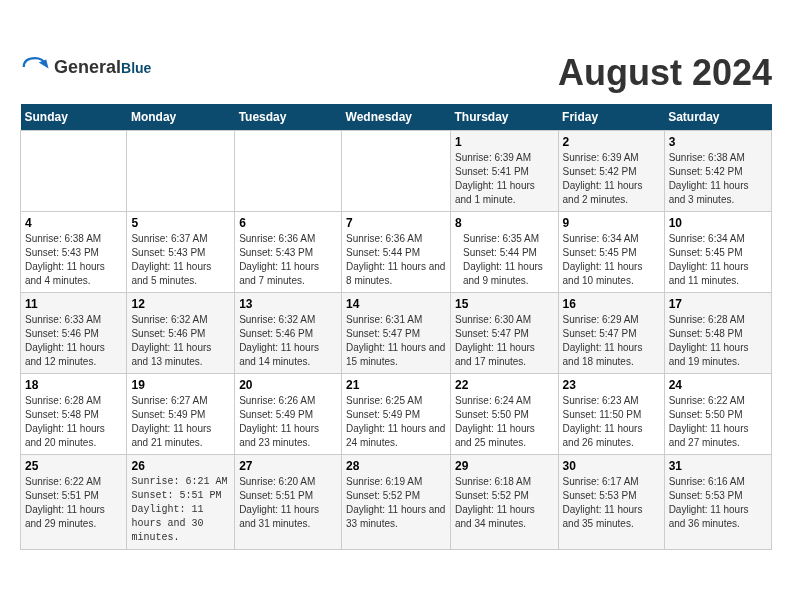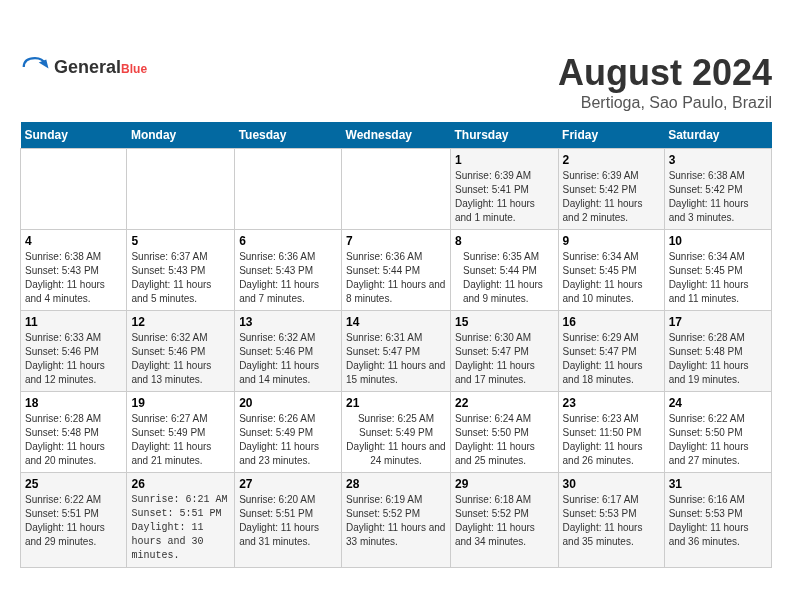"Blue" .logo-text-blue { color: #ef4444 -> #0c4a6e; font-size: 12px -> 14px }
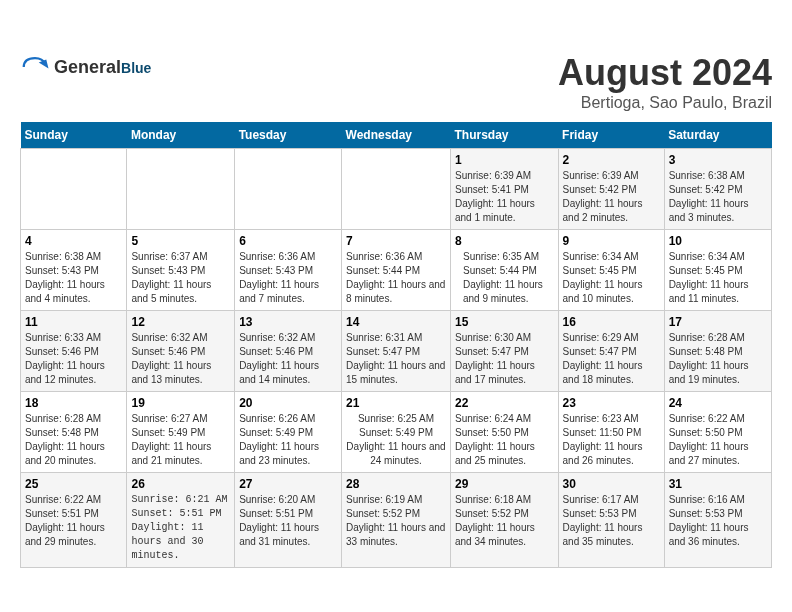"Bertioga, Sao Paulo, Brazil" div.subtitle { html: <div>Bertioga, Sao Paulo, Brazil</div> -> none }
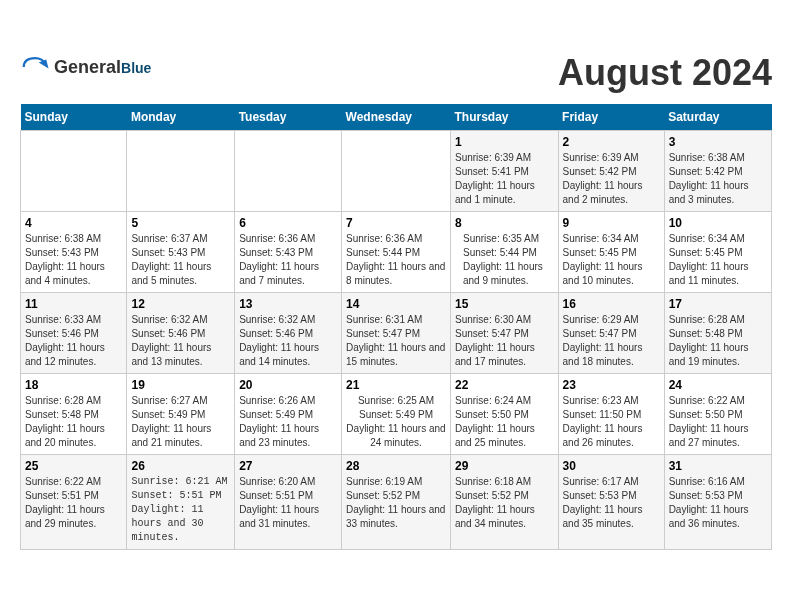"Sunday" thead tr th { background-color: #0369a1 -> #0c4a6e }
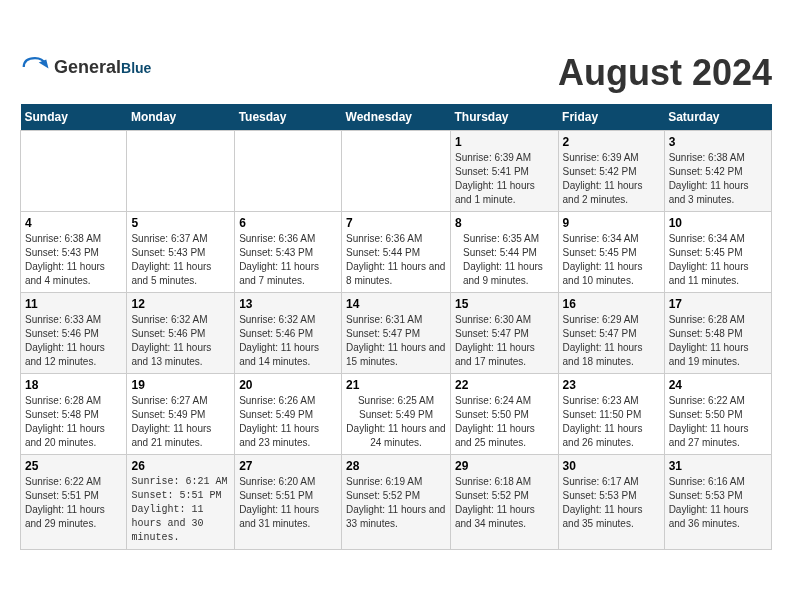"Sunrise: 6:25 AM" div.day-info { text-align: center -> none }
